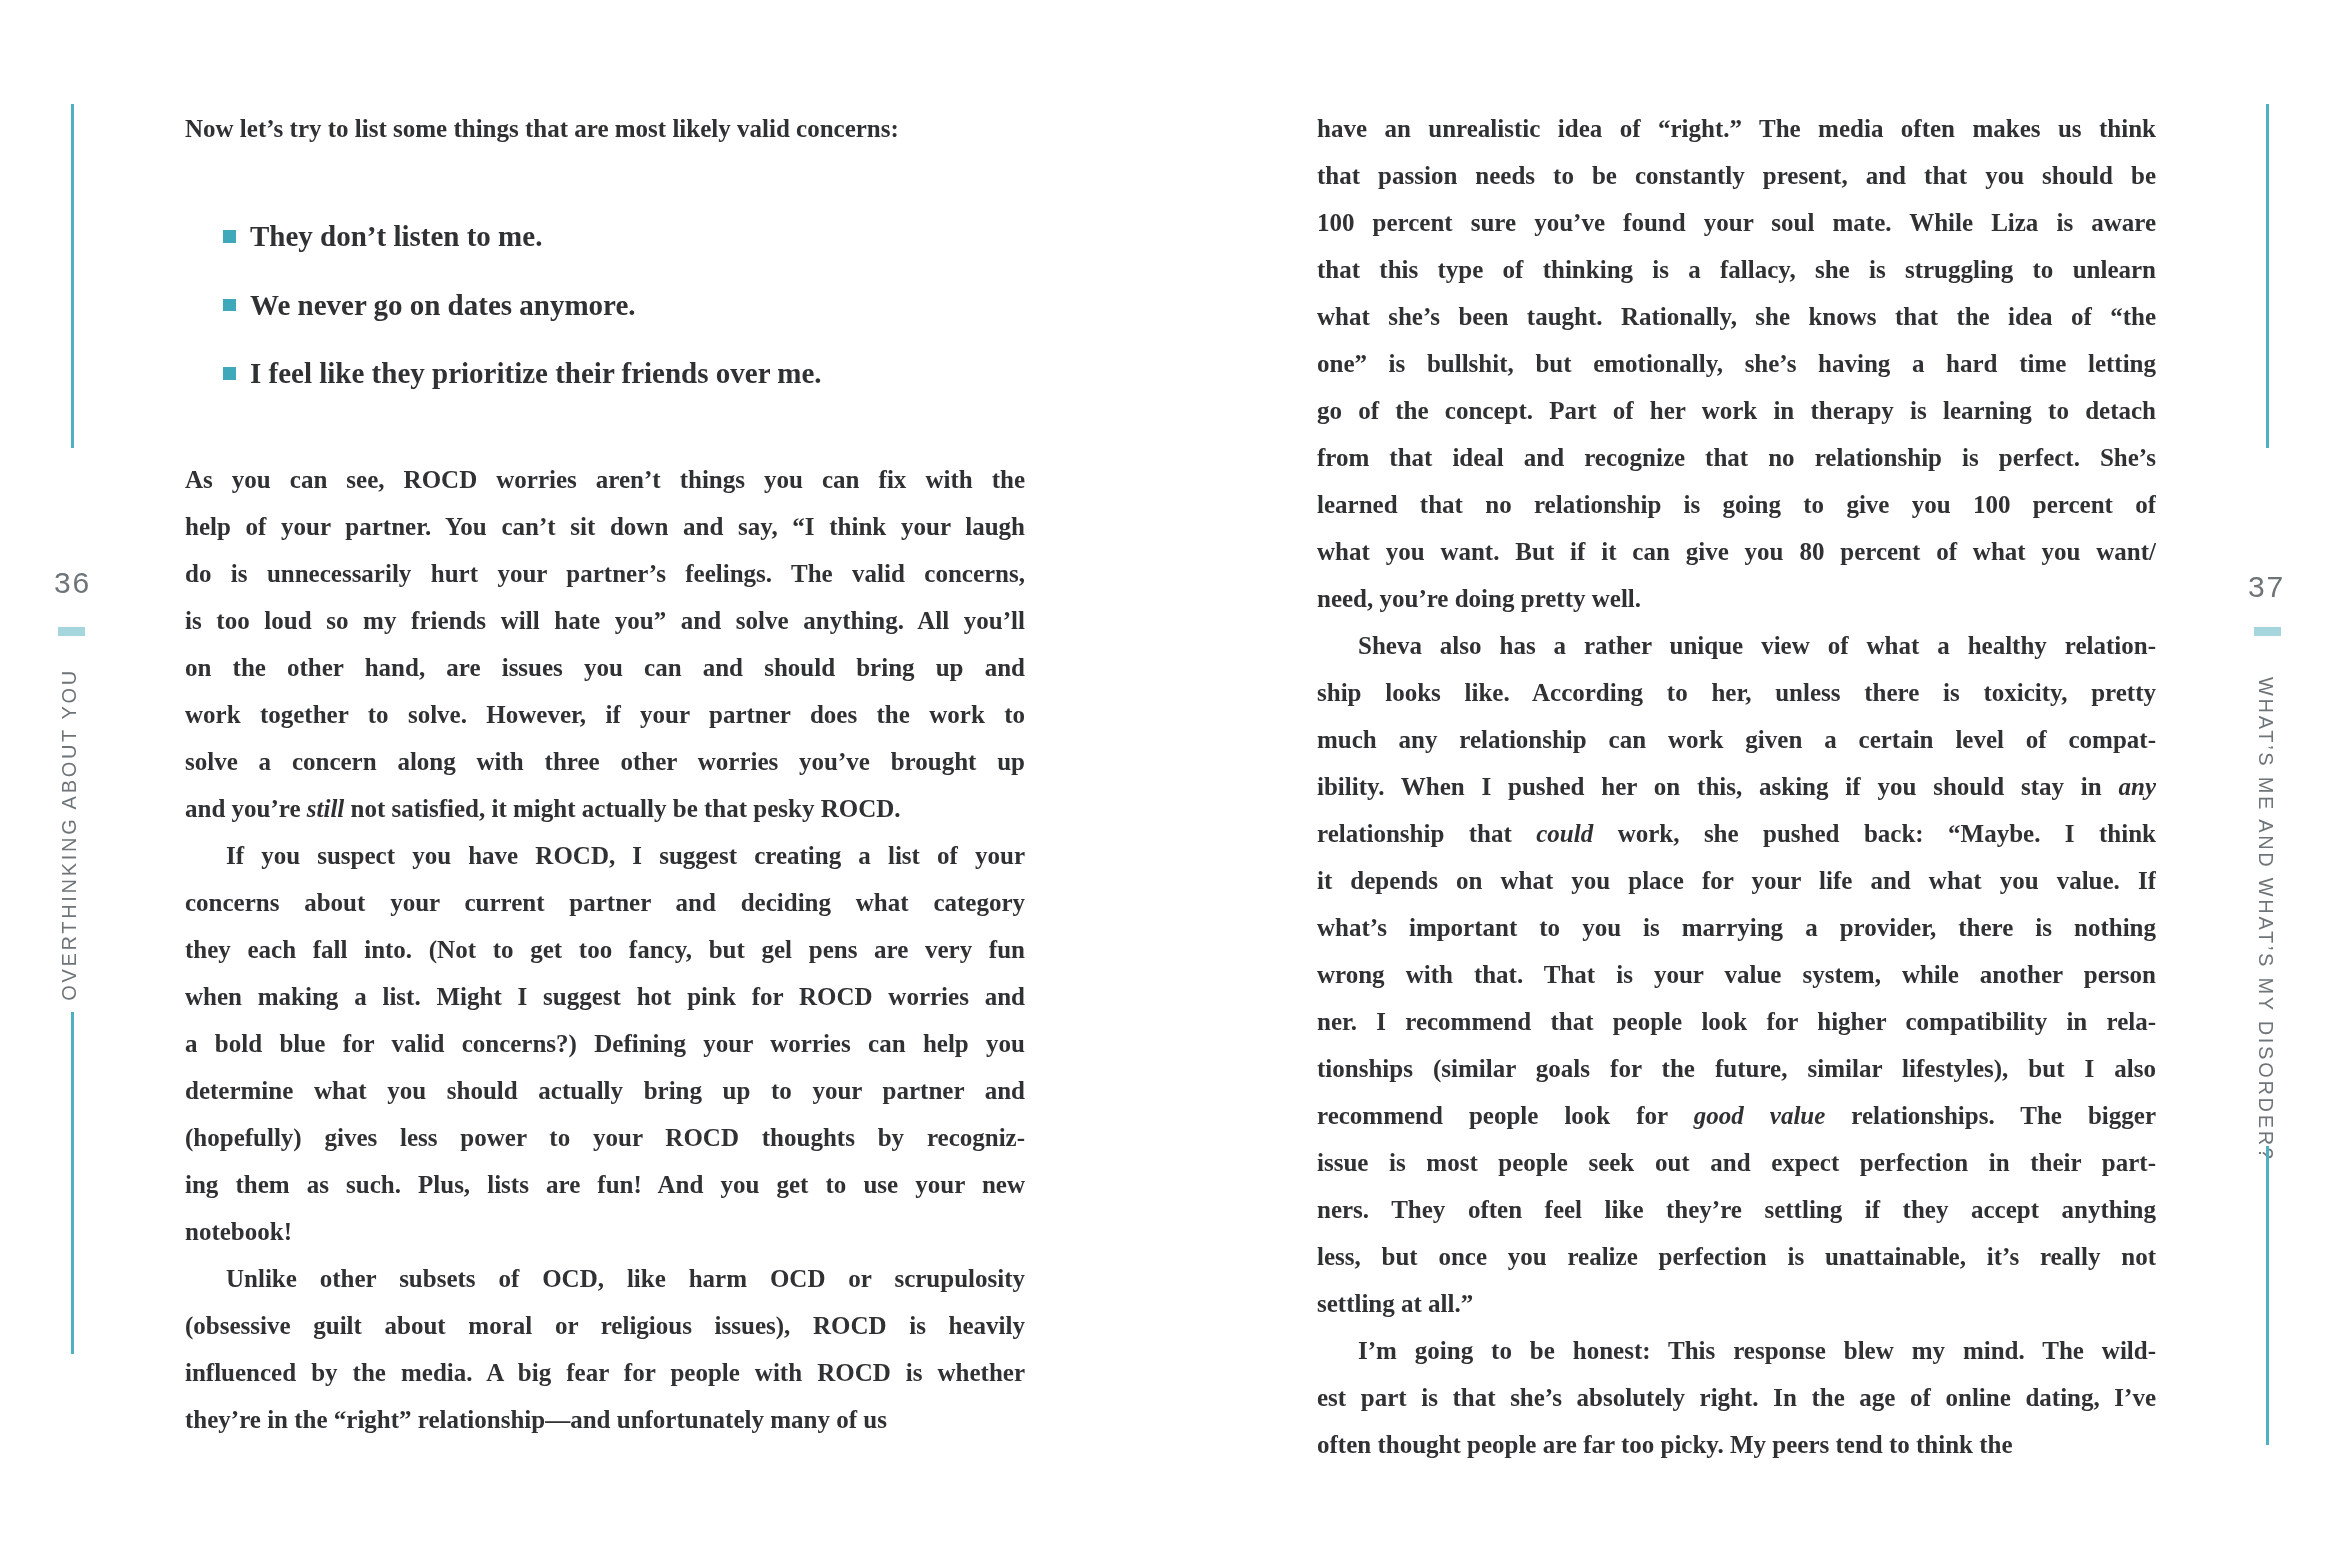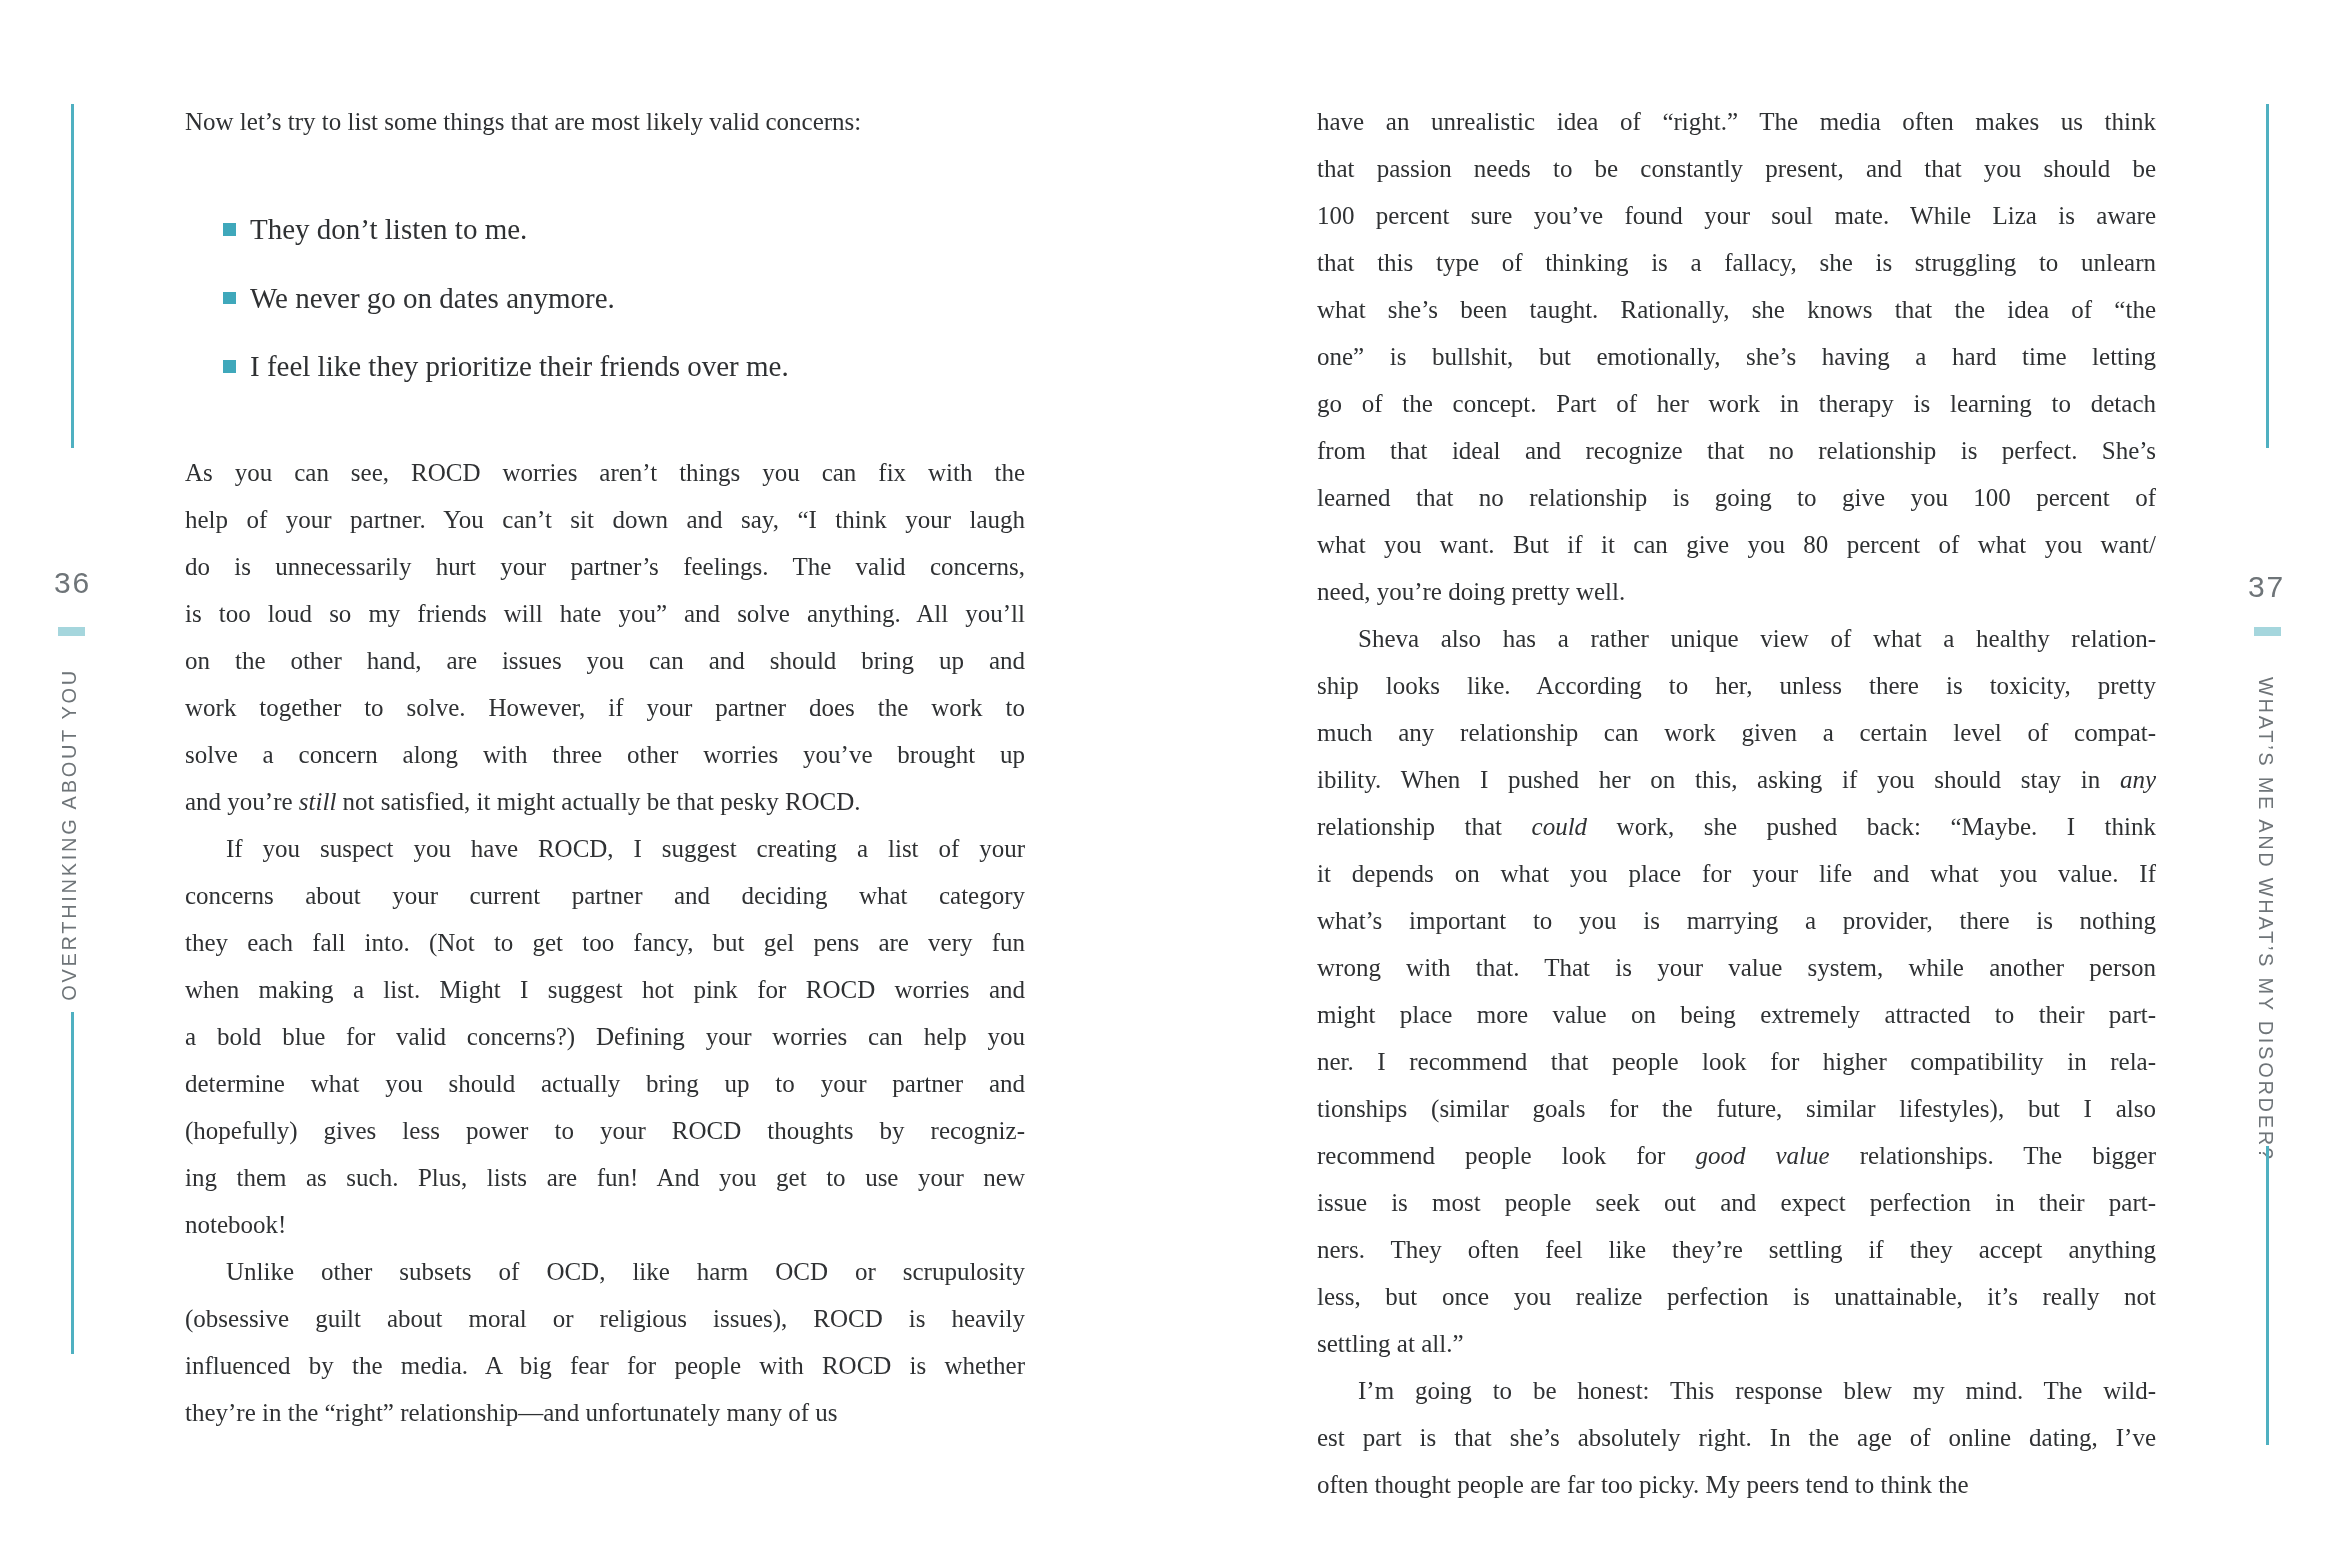"Now let’s try to list" .page { font-weight: none -> bold; top: 98px -> 105px }
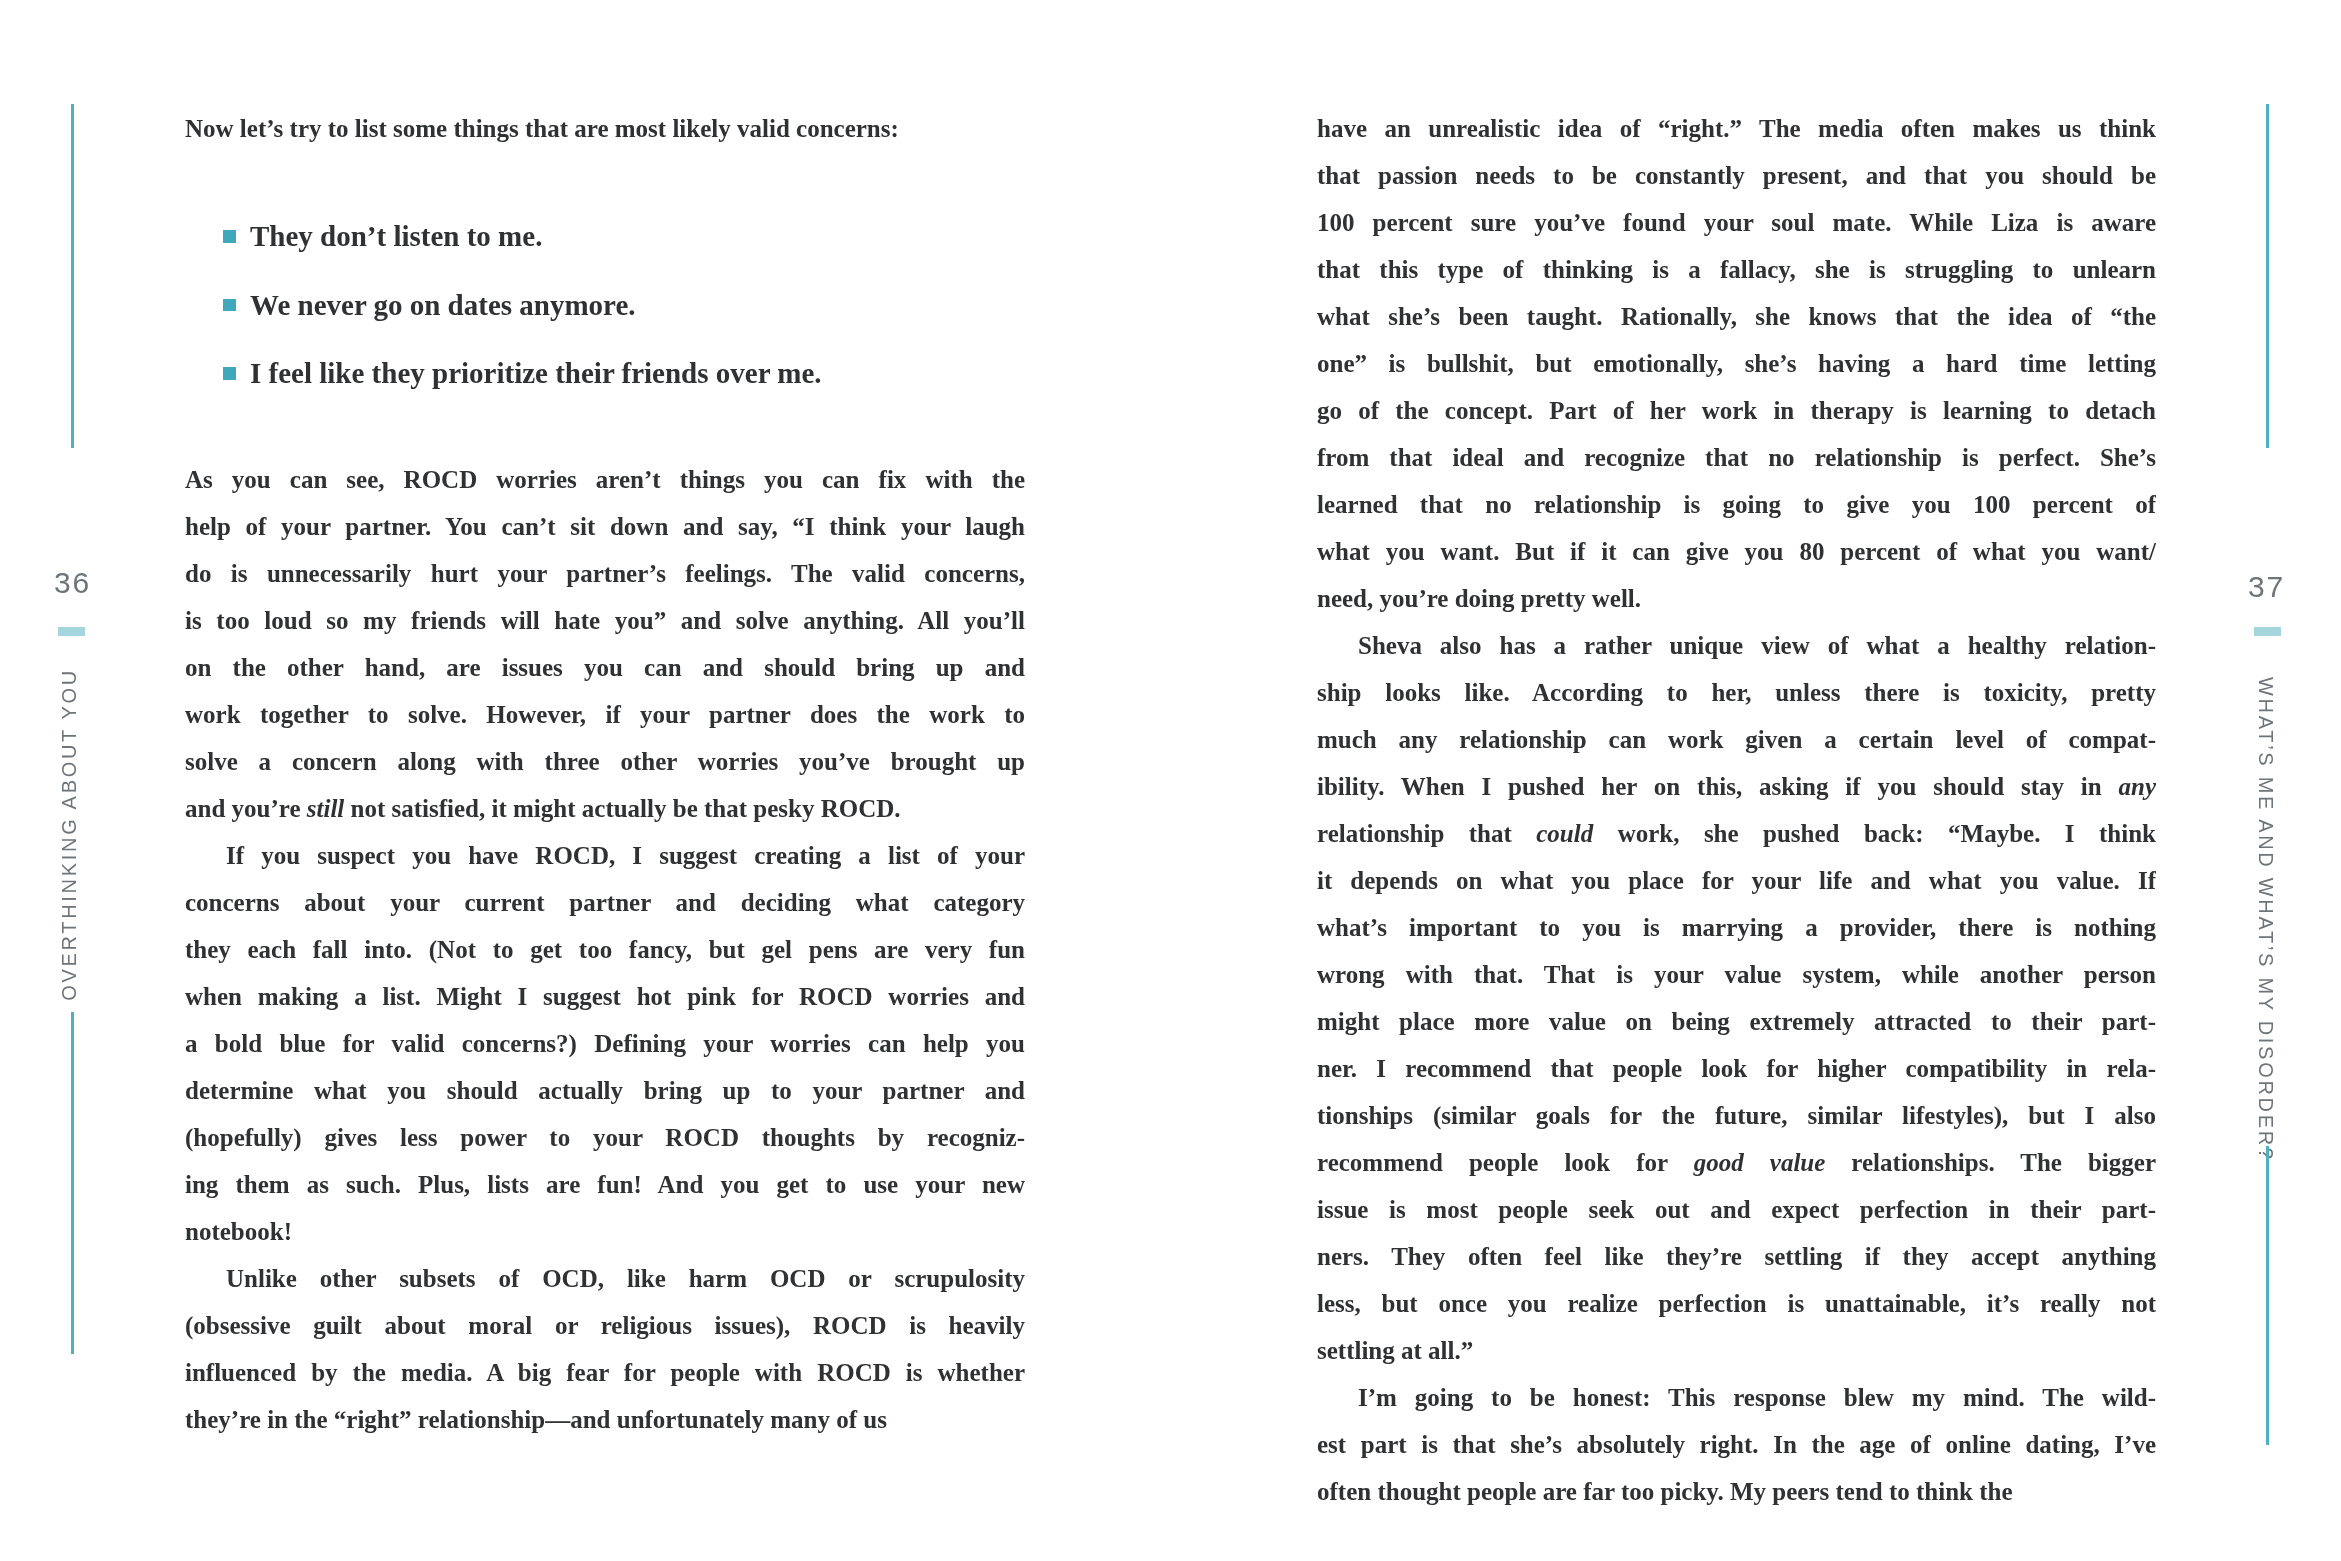"might place more value on" div.pline { html: <div>might place more value on being extremely attracted to their part-</div> -> none }
